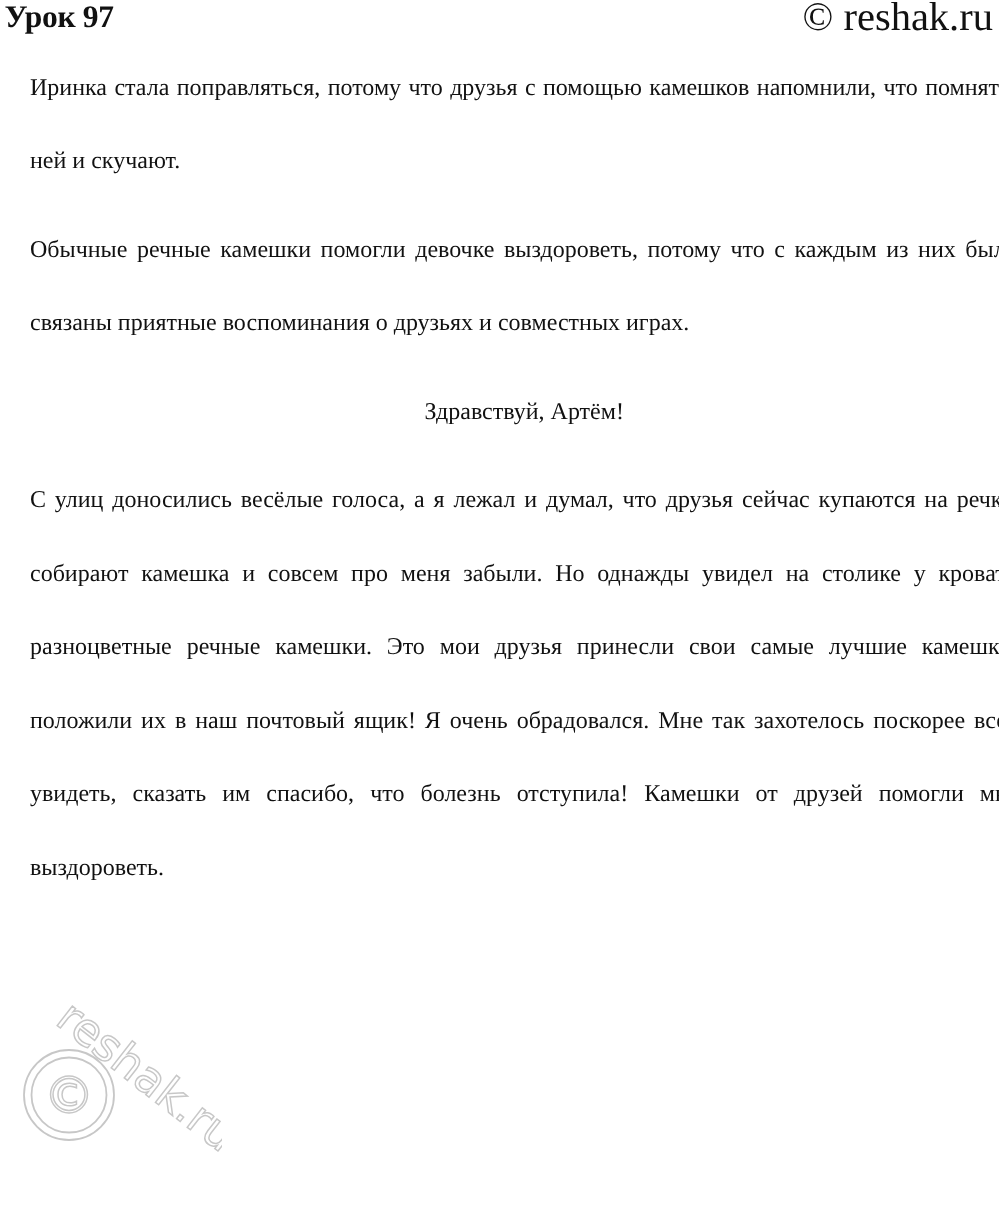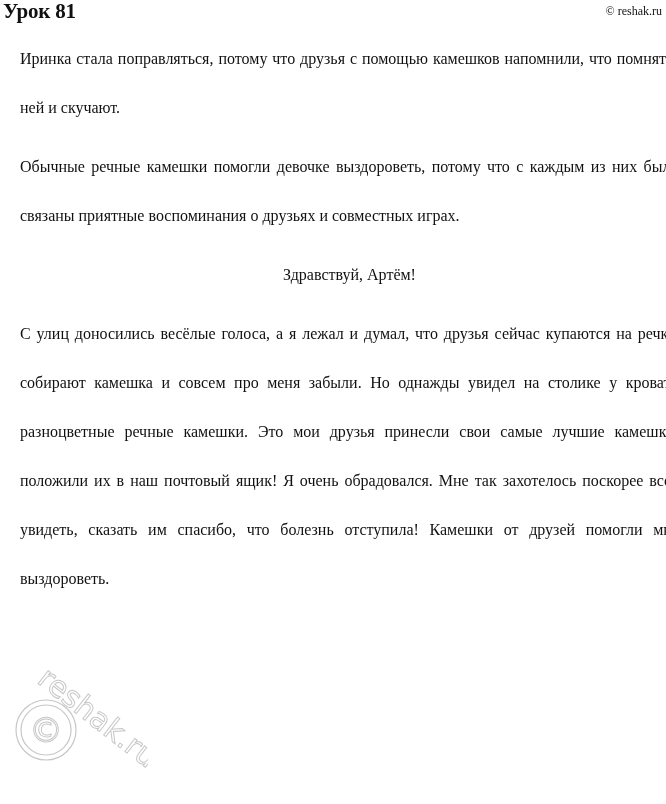"Урок 81" div.lesson-title { text: 81 -> 97 }
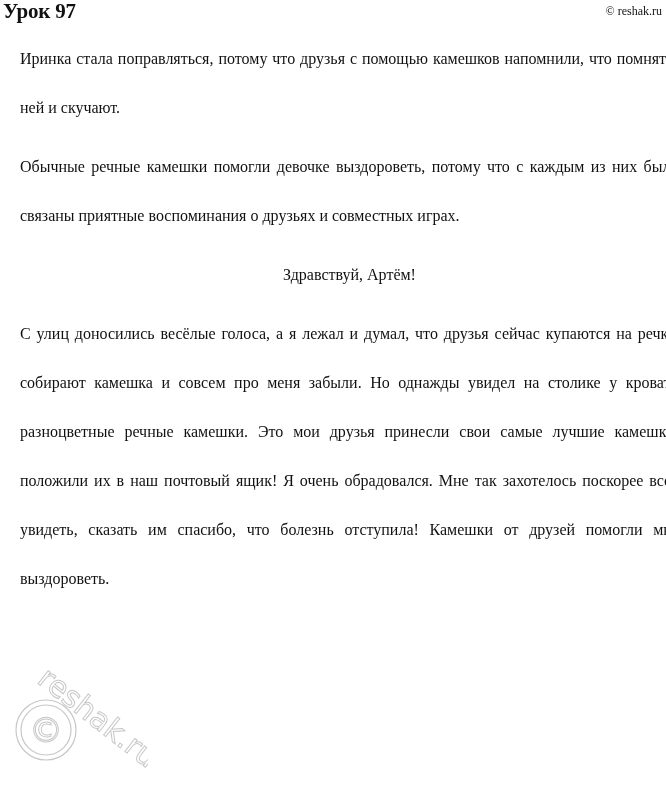"© reshak.ru" .copyright { font-size: 12px -> 27px }
